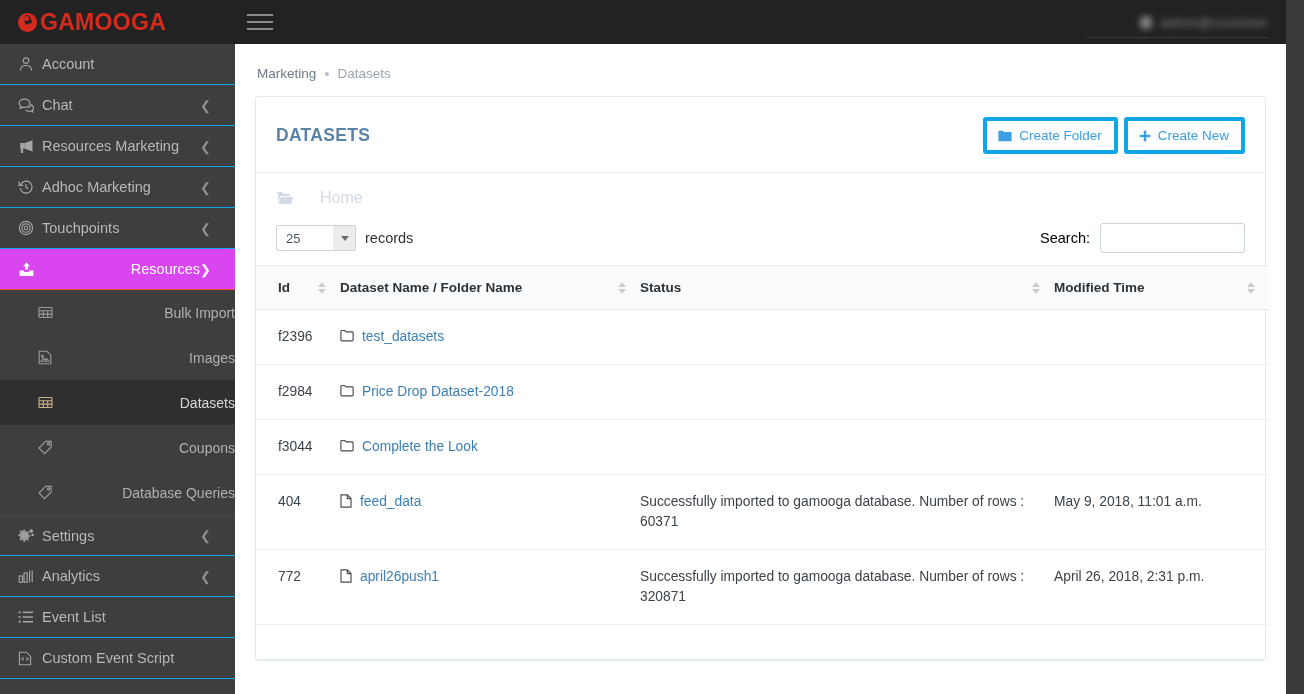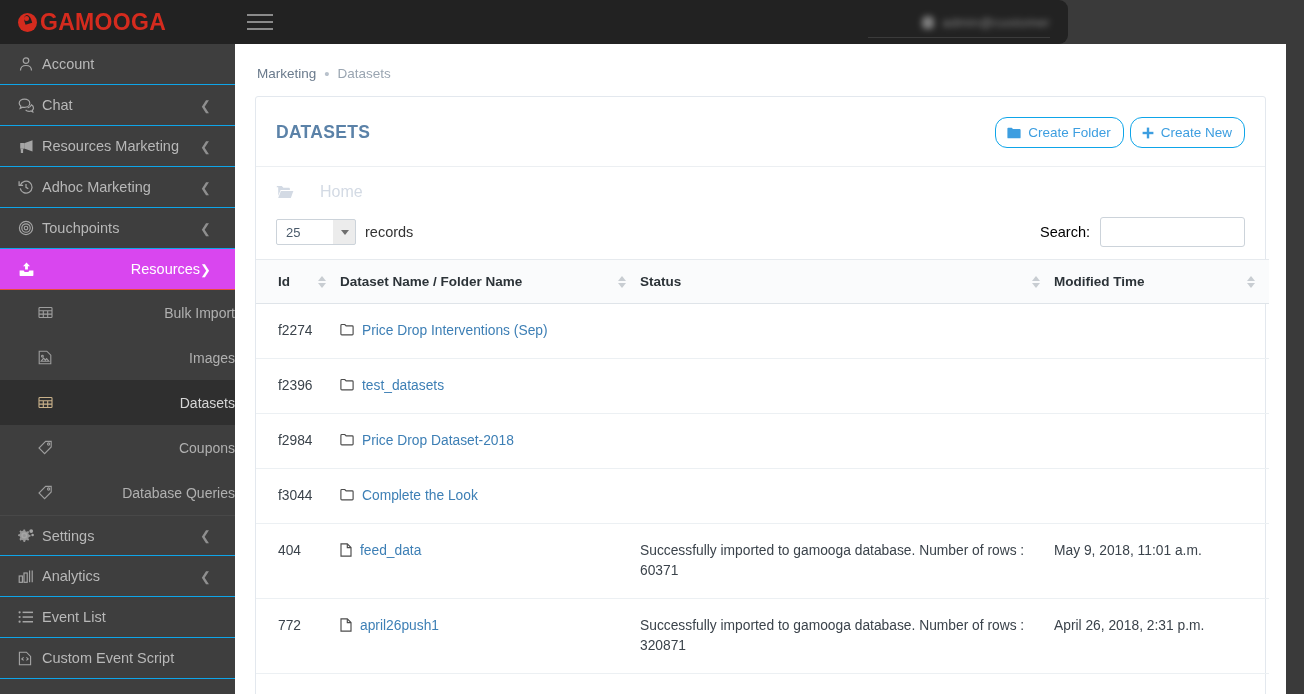"GAMOOGA" .topbar { border-radius: 9px -> none; width: 1068px -> 1286px }
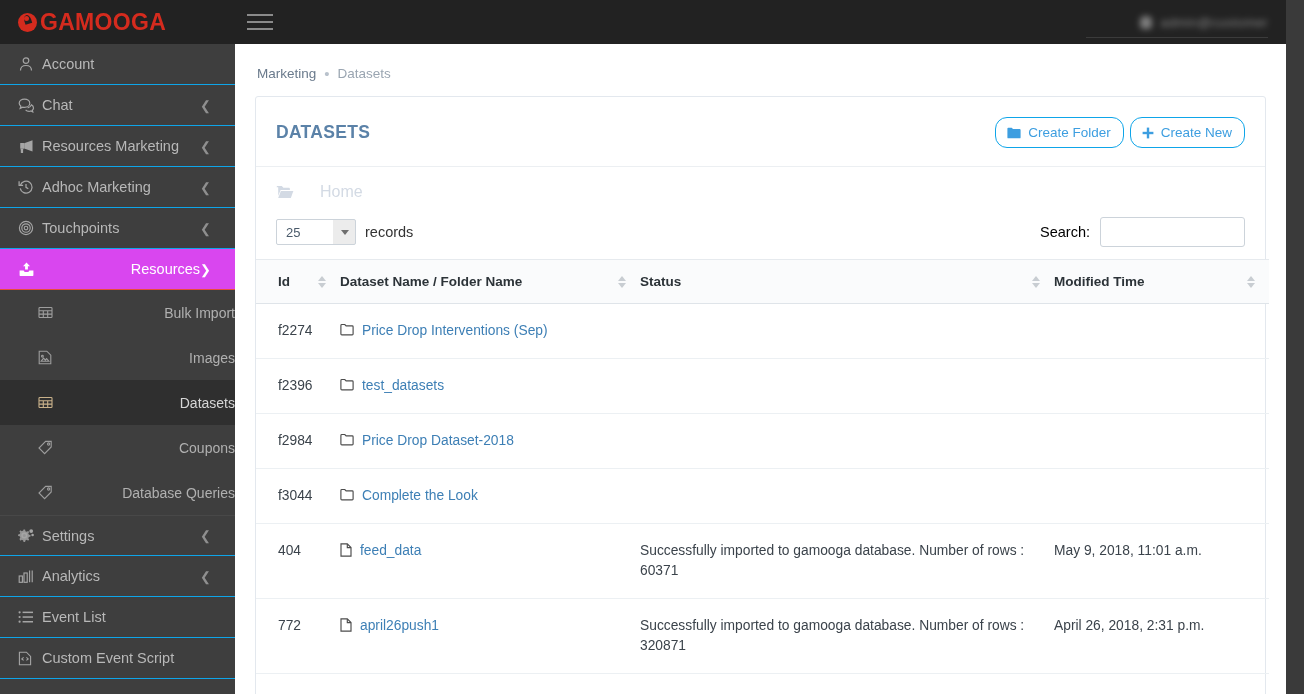"Create Folder" .btn { border: 1px solid #0ea5e9 -> 4px solid #0ea5e9; border-radius: 12px -> 3px }
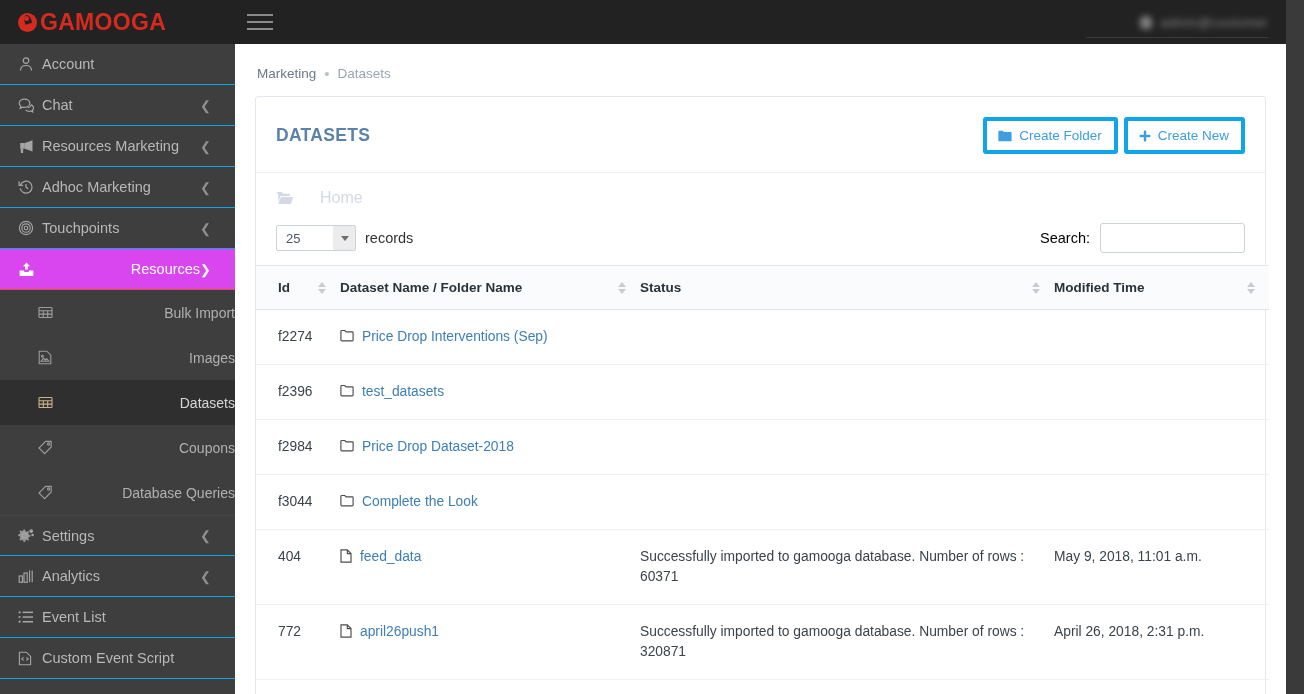"f2274" tr { html: <tr> <td>f2274</td> <td> <span> <span> <svg> <path></path> </svg> </span> <a>Price Drop Interventions (Sep)</a> </span> </td> <td></td> <td></td> </tr> -> none }
